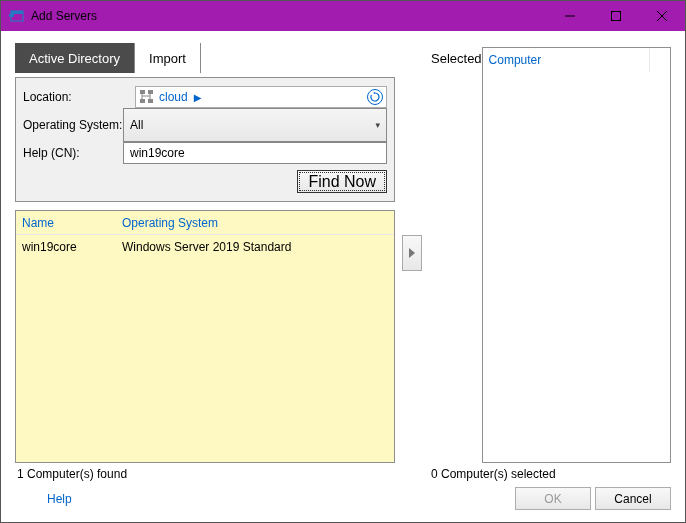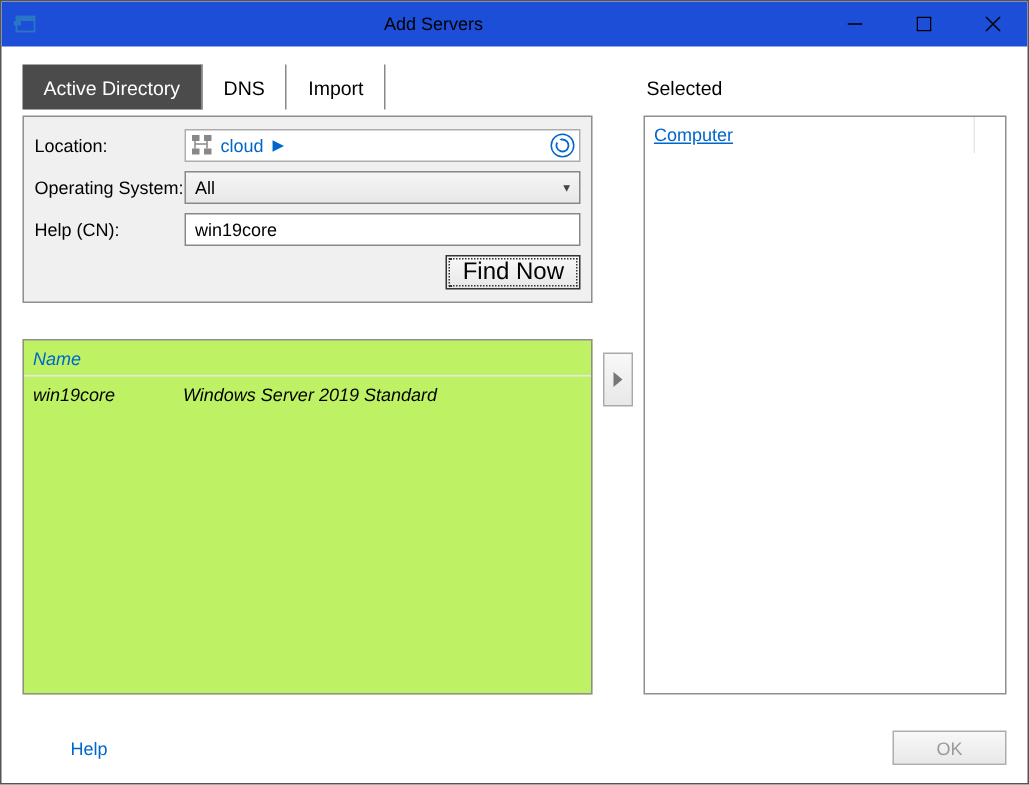"Add Servers" .titlebar { background: #1d4ed8 -> #a21caf; text-align: center -> none }
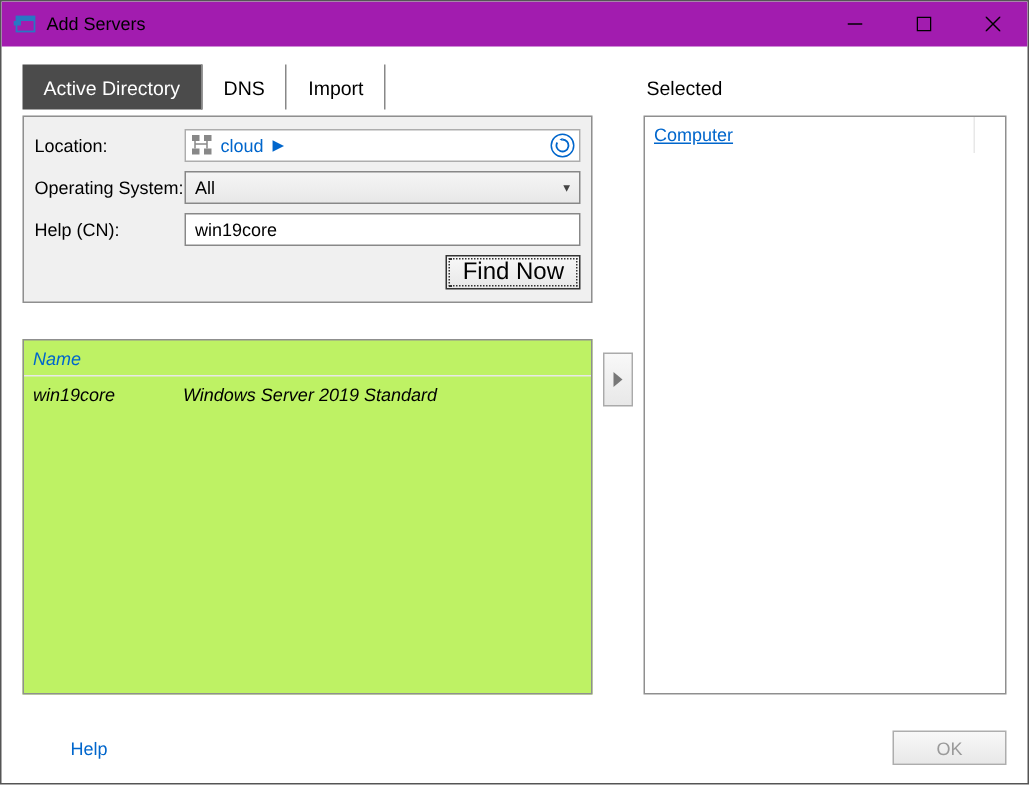"DNS" div.tab { html: <div>DNS</div> -> none }
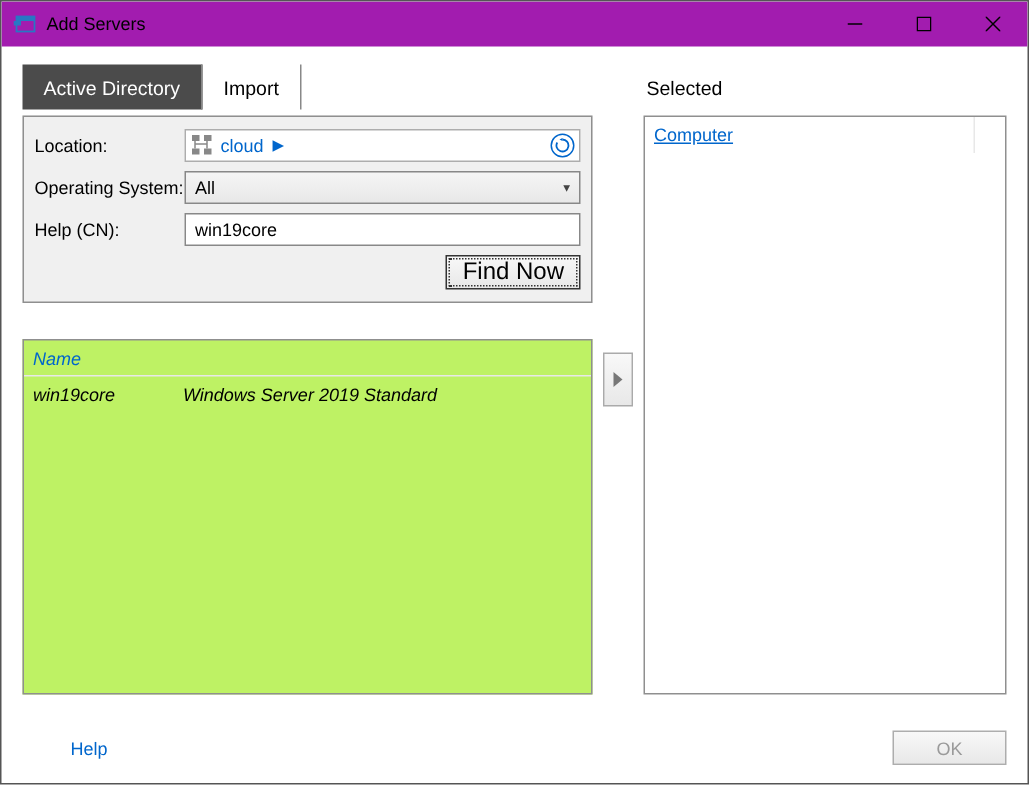"Selected" .right-panel { flex-direction: column -> none }
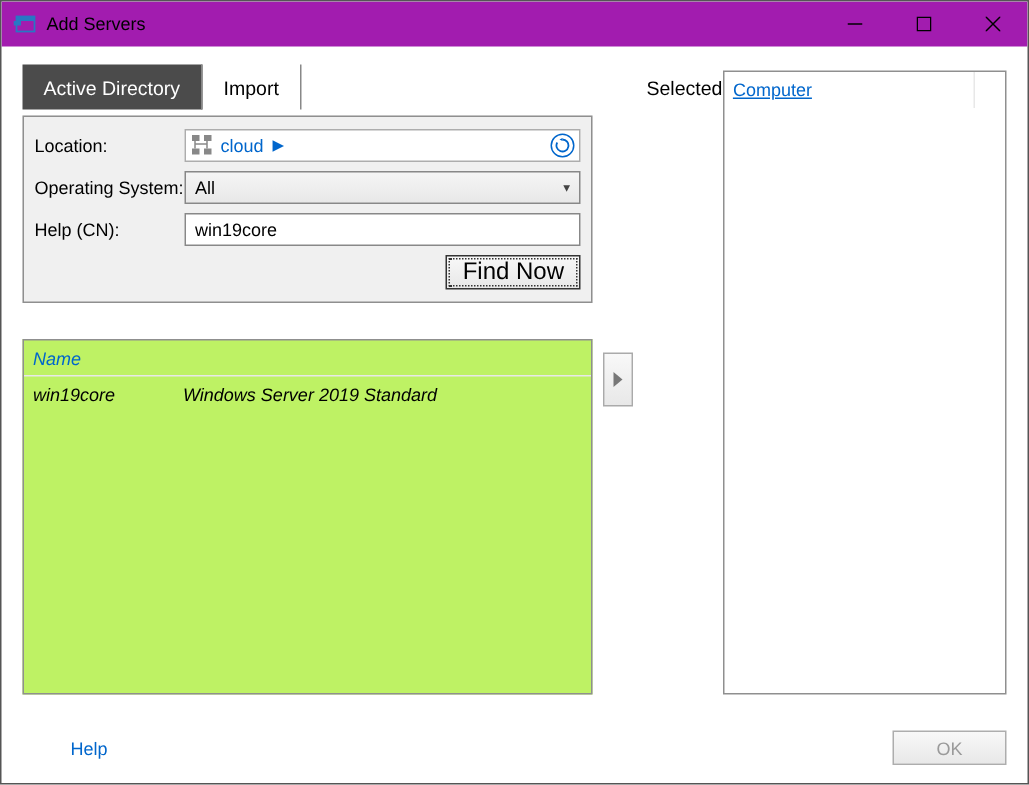"Computer" .sh-col { text-decoration: underline -> none }
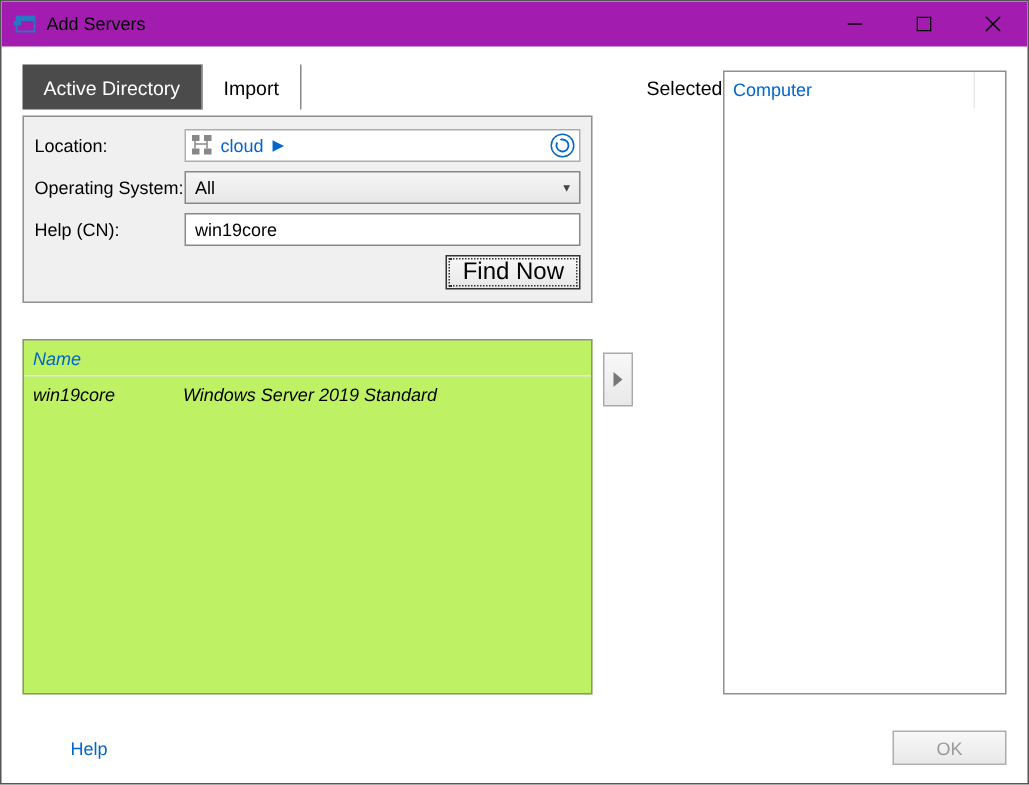"cloud" .location-field { margin-left: none -> 12px }
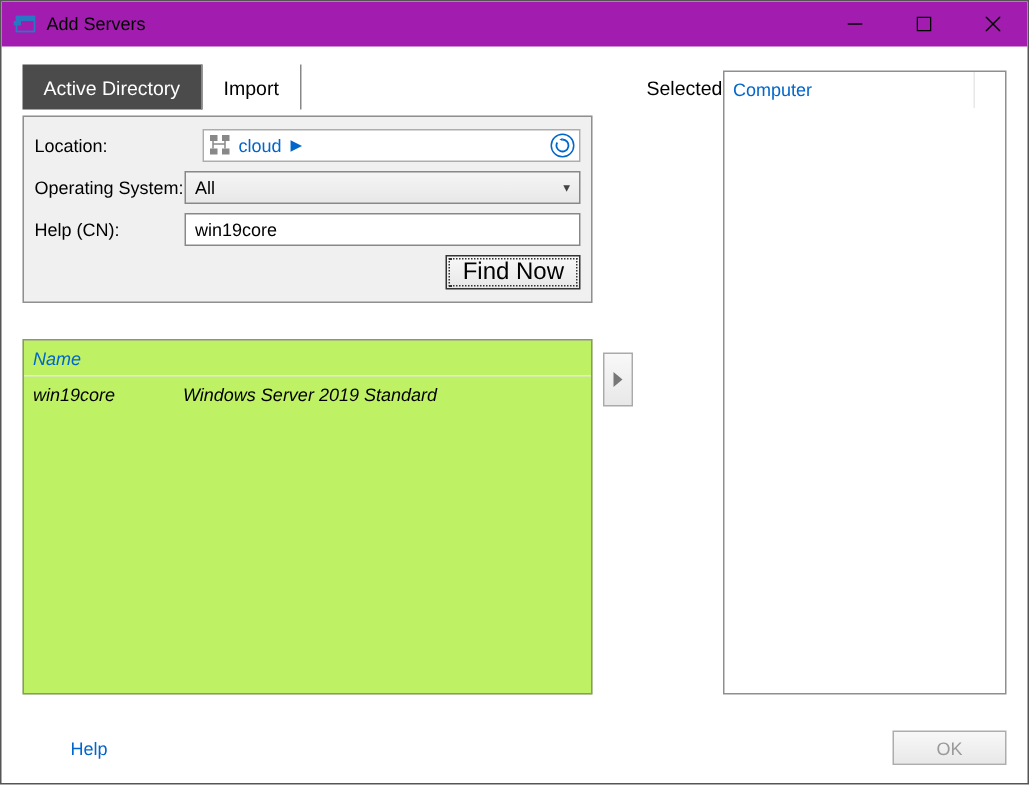"All" .select-field { height: 22px -> 34px }
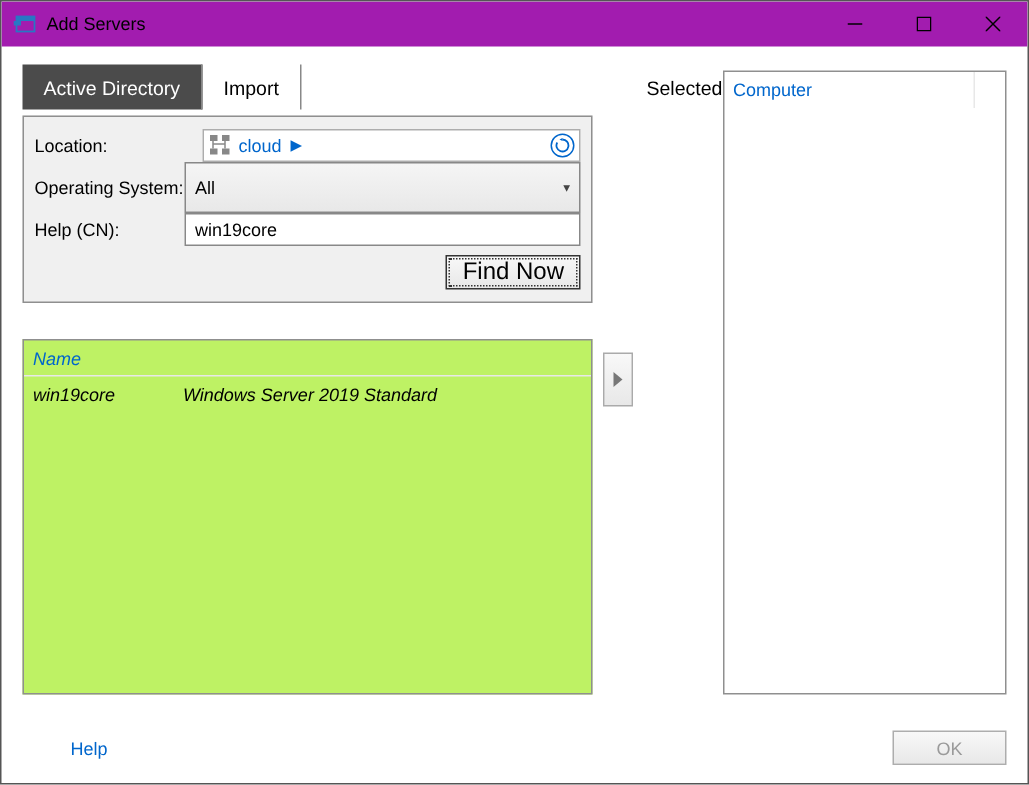"Name" .results-box { background: #bef264 -> #fef9c3; font-style: italic -> none; margin-top: 24px -> 8px }
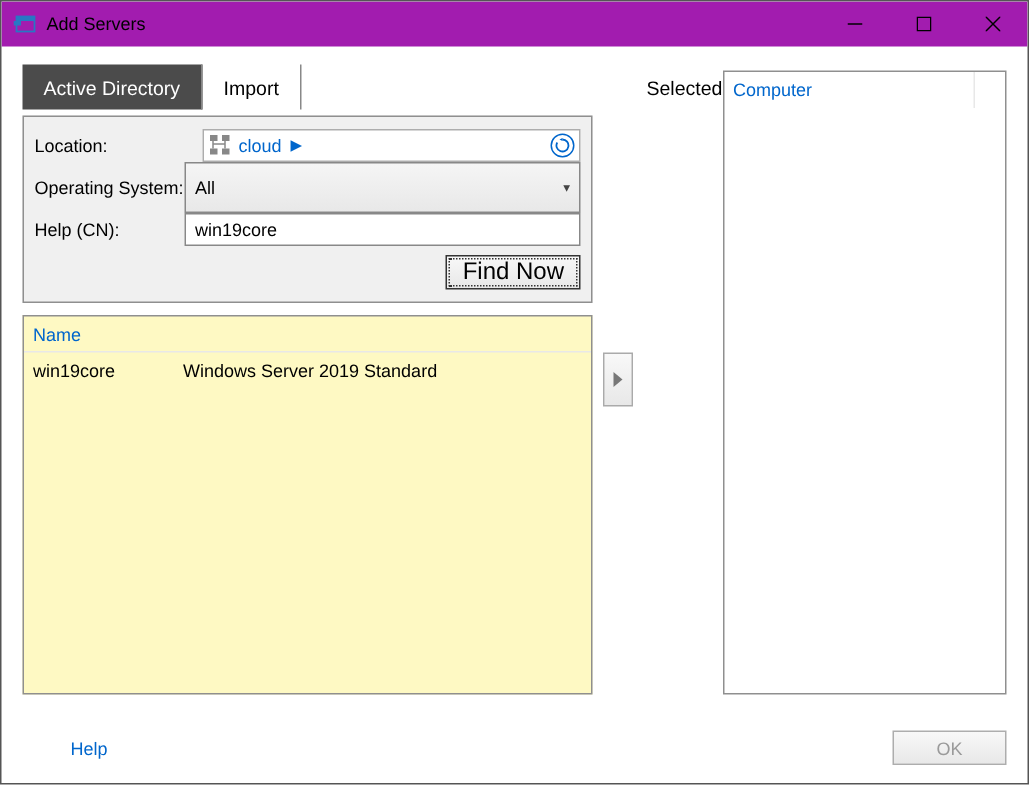"Operating System" div.rh-col { html: none -> <div>Operating System</div> }
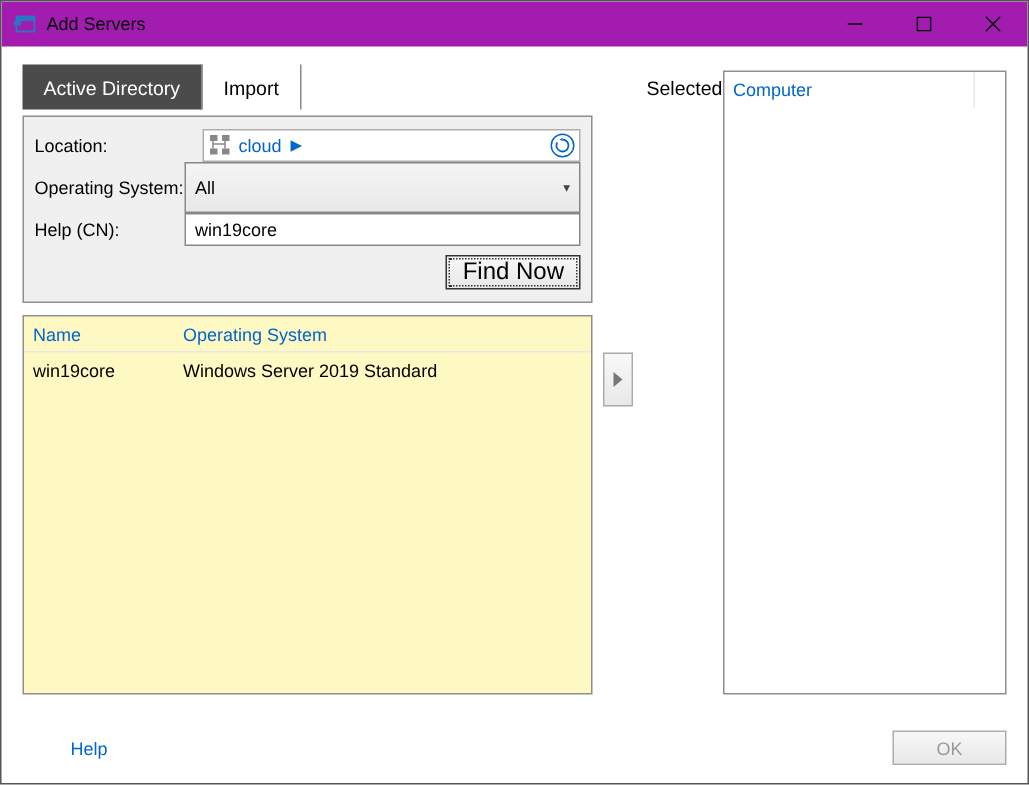"1 Computer(s) found" div.status-row { html: none -> <div> <div>1 Computer(s) found</div> <div></div> <div>0 Computer(s) selected</div> </div> }
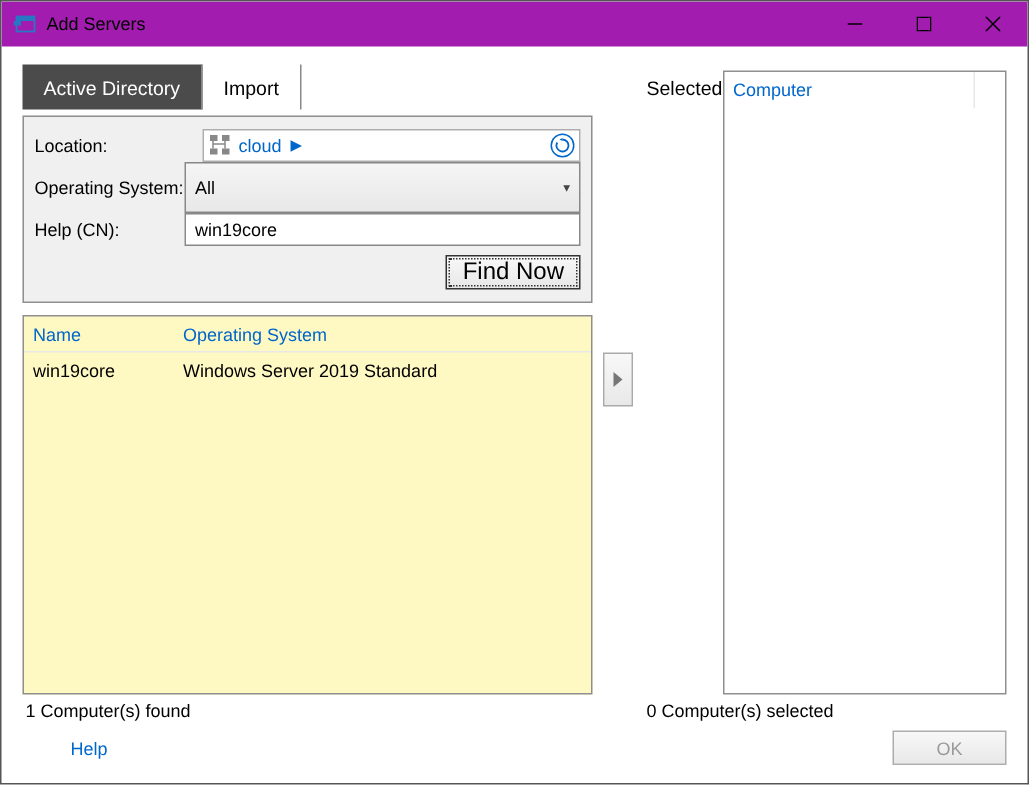"Cancel" button.fbtn { html: none -> <button>Cancel</button> }
